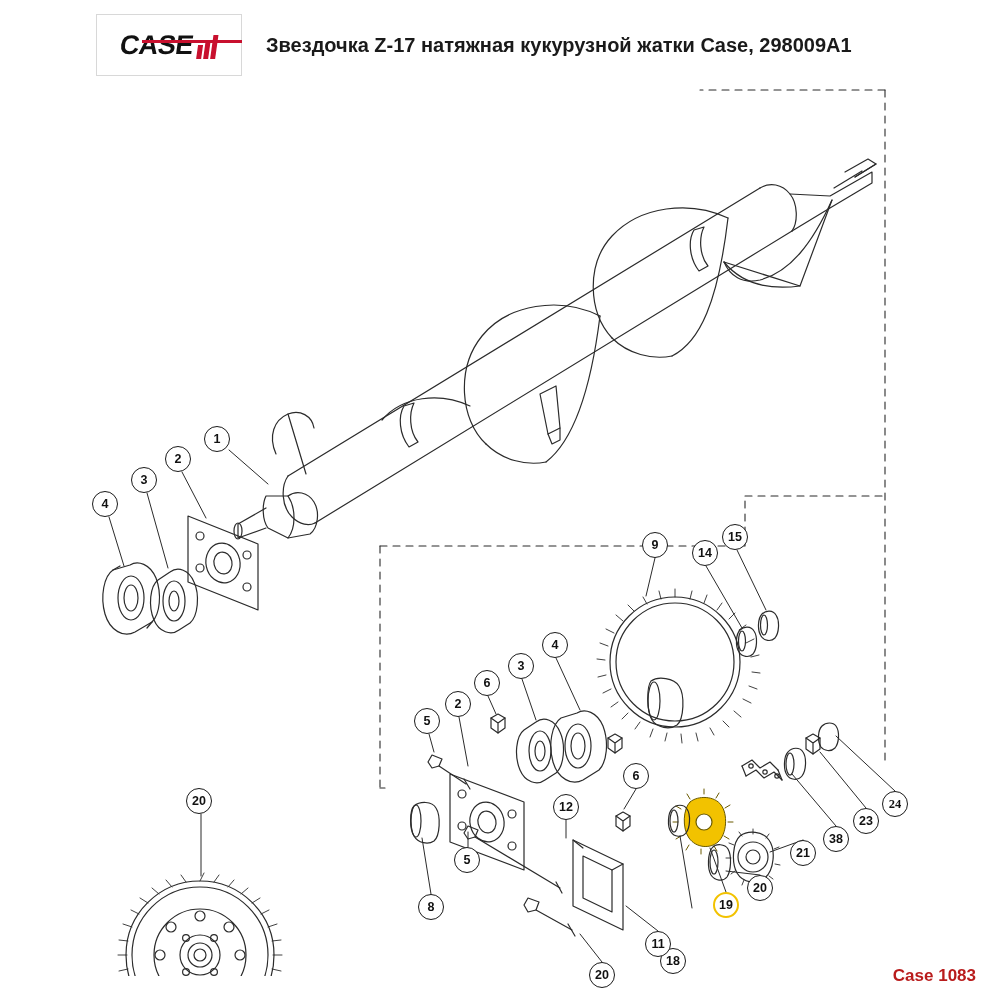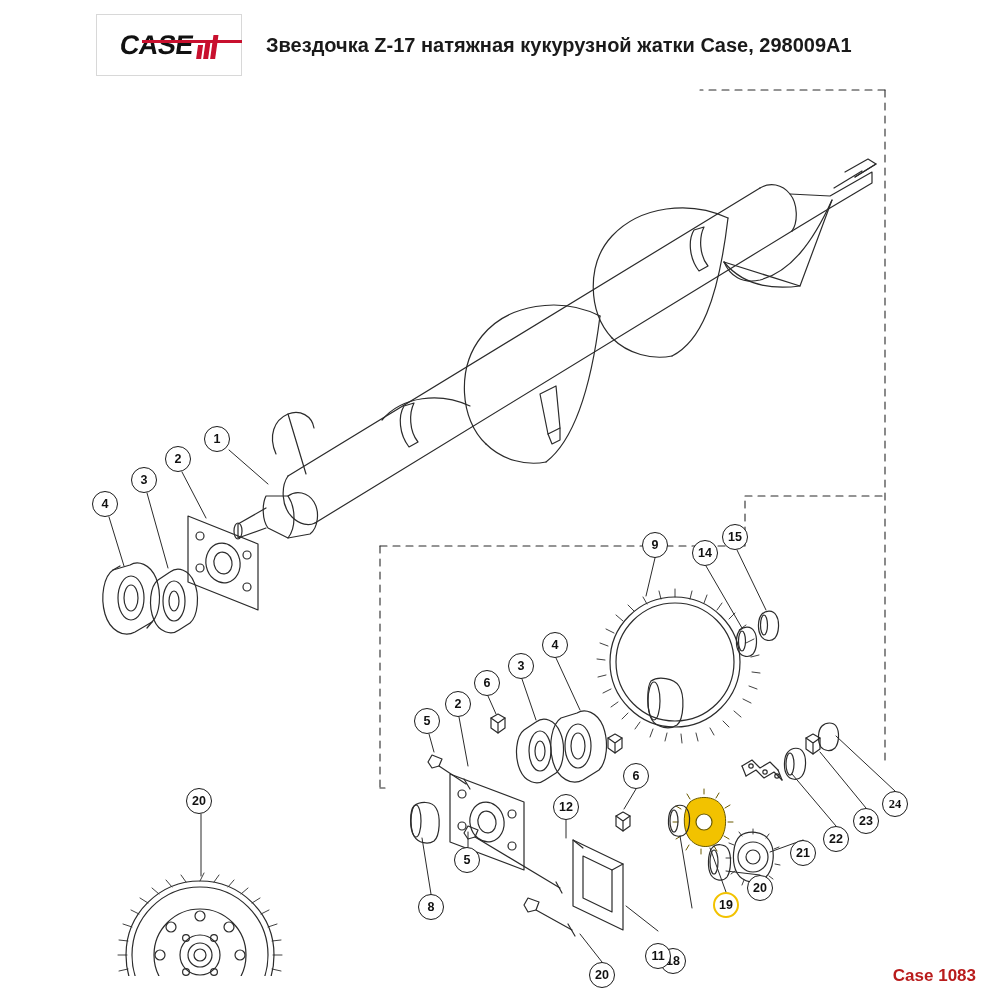"22" div.callout { text: 22 -> 38 }
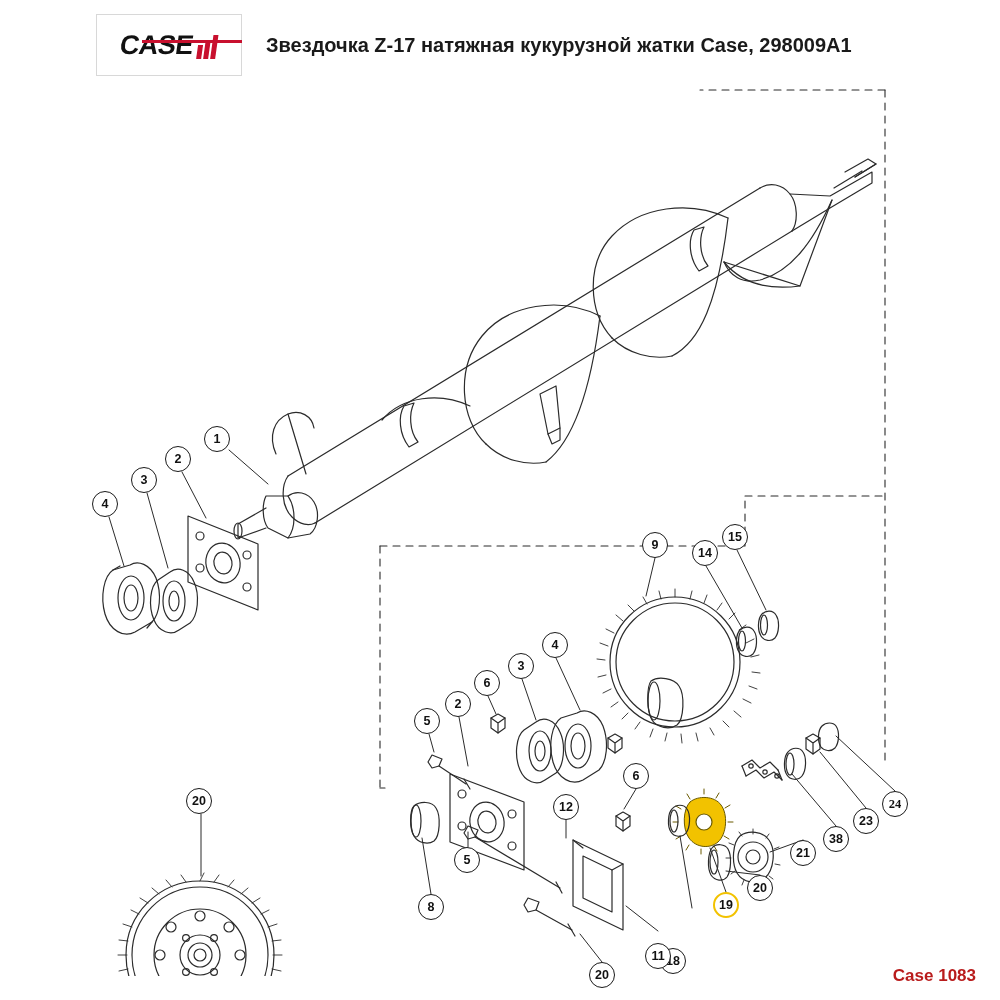"11" div.callout { margin-top: 12px -> none }
